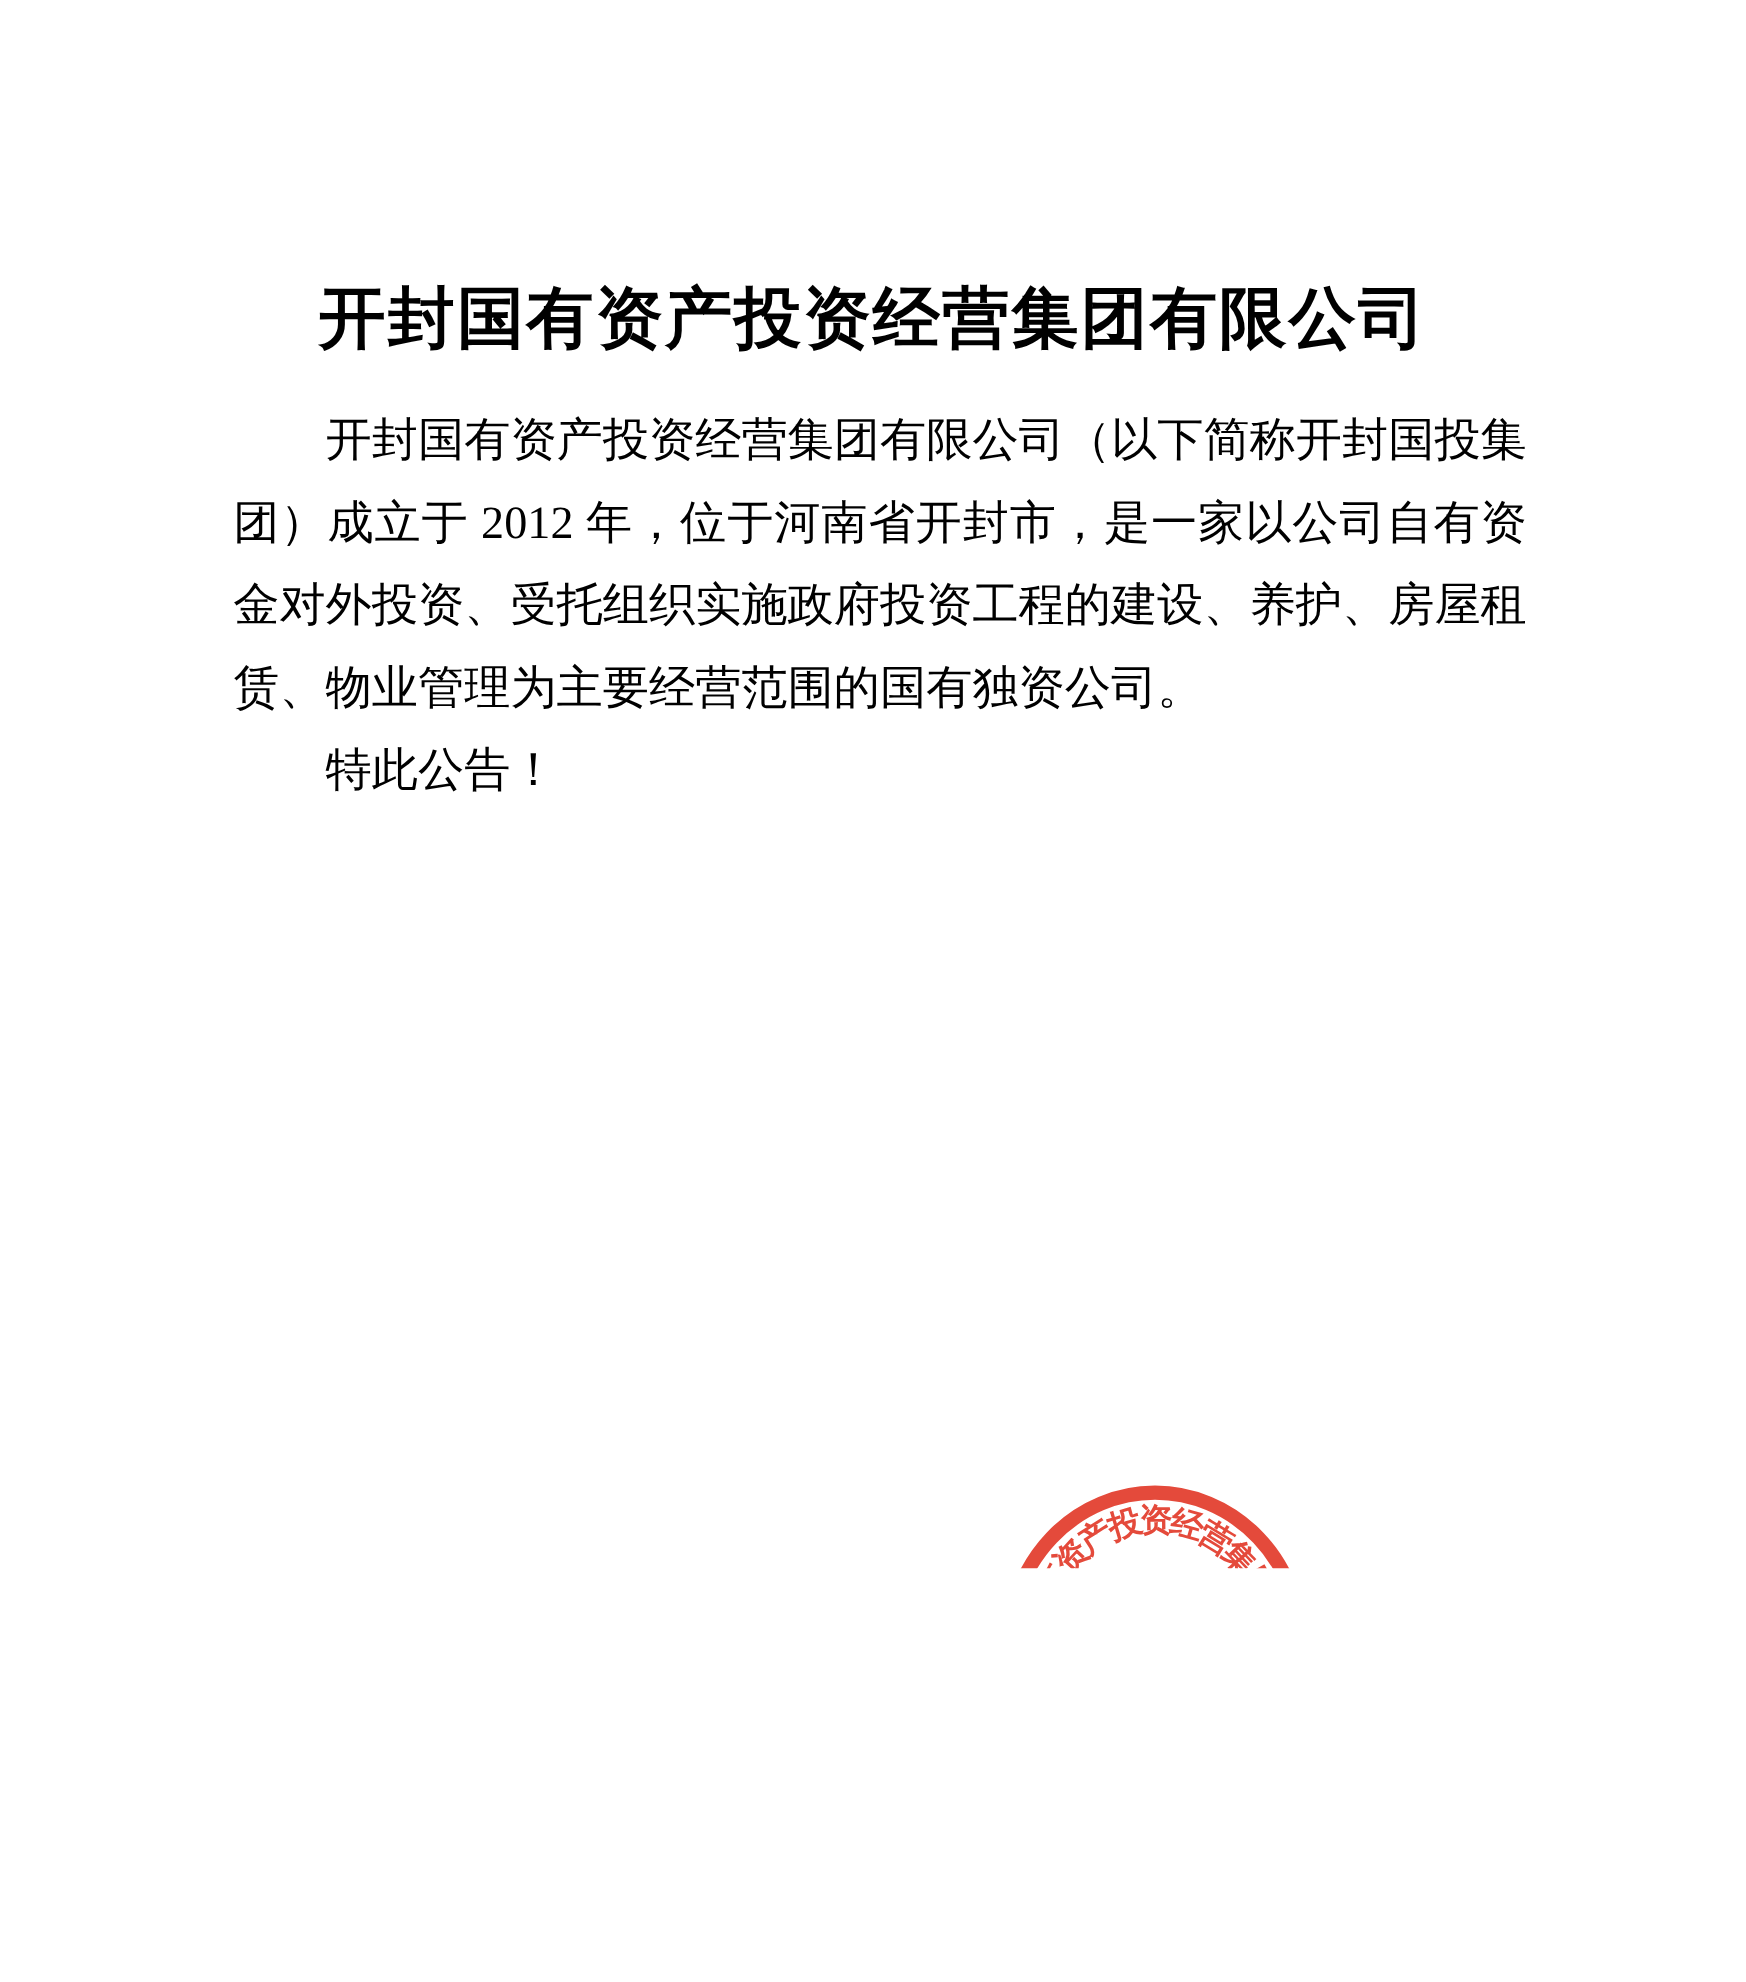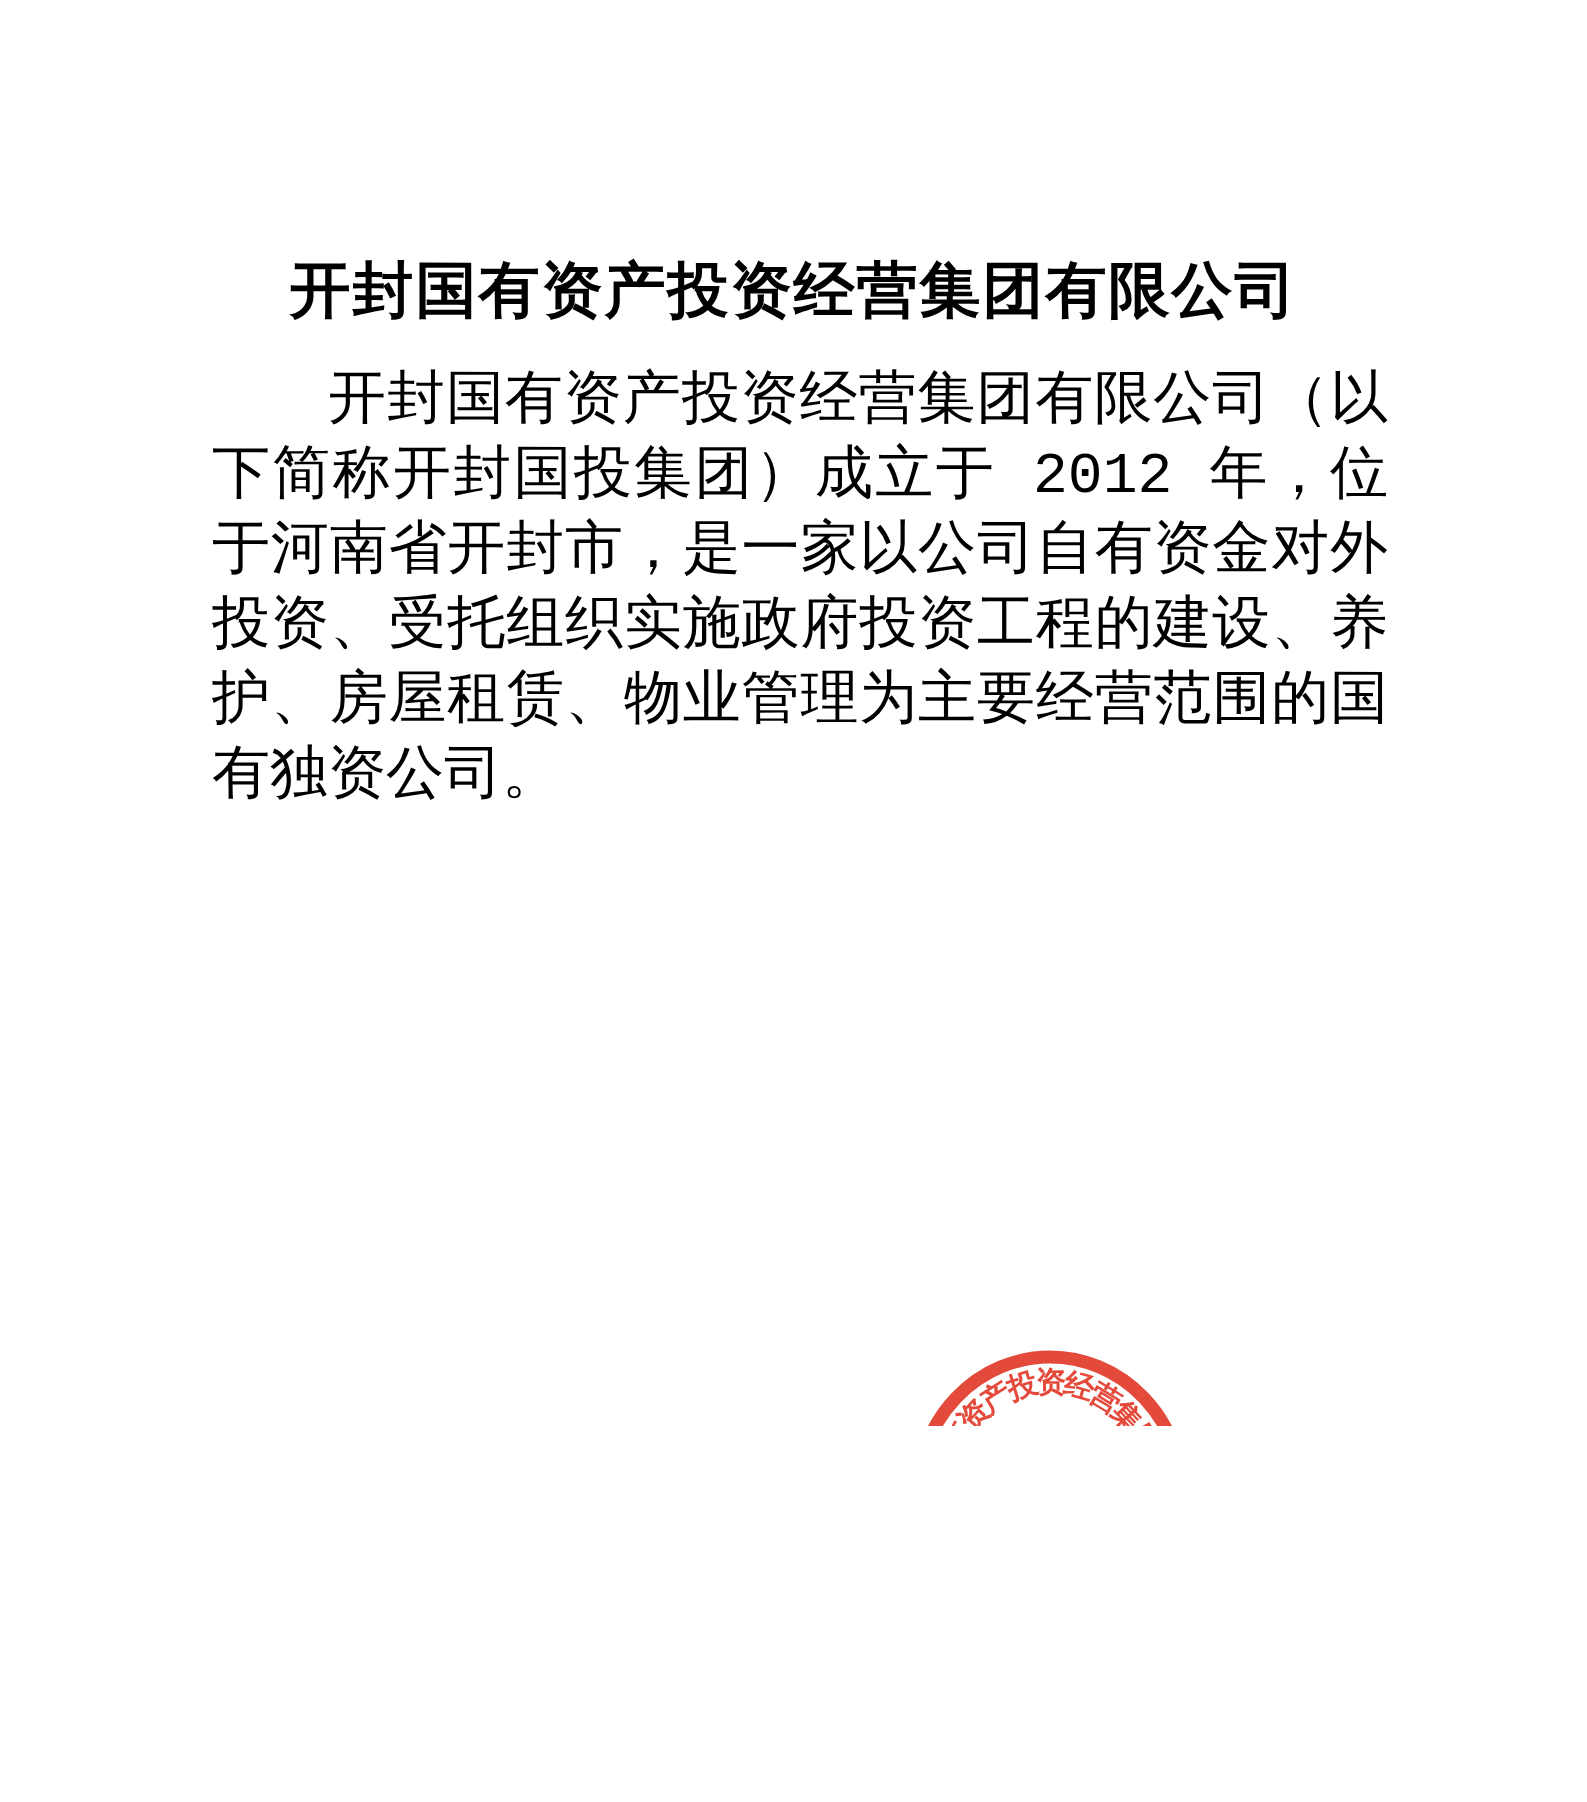"开封国有资产投资经营集团有限公司（以下简称开封国投集团）成立于 2012" .body-block { font-family: Liberation Mono, monospace -> none; font-size: 58px -> 42px }
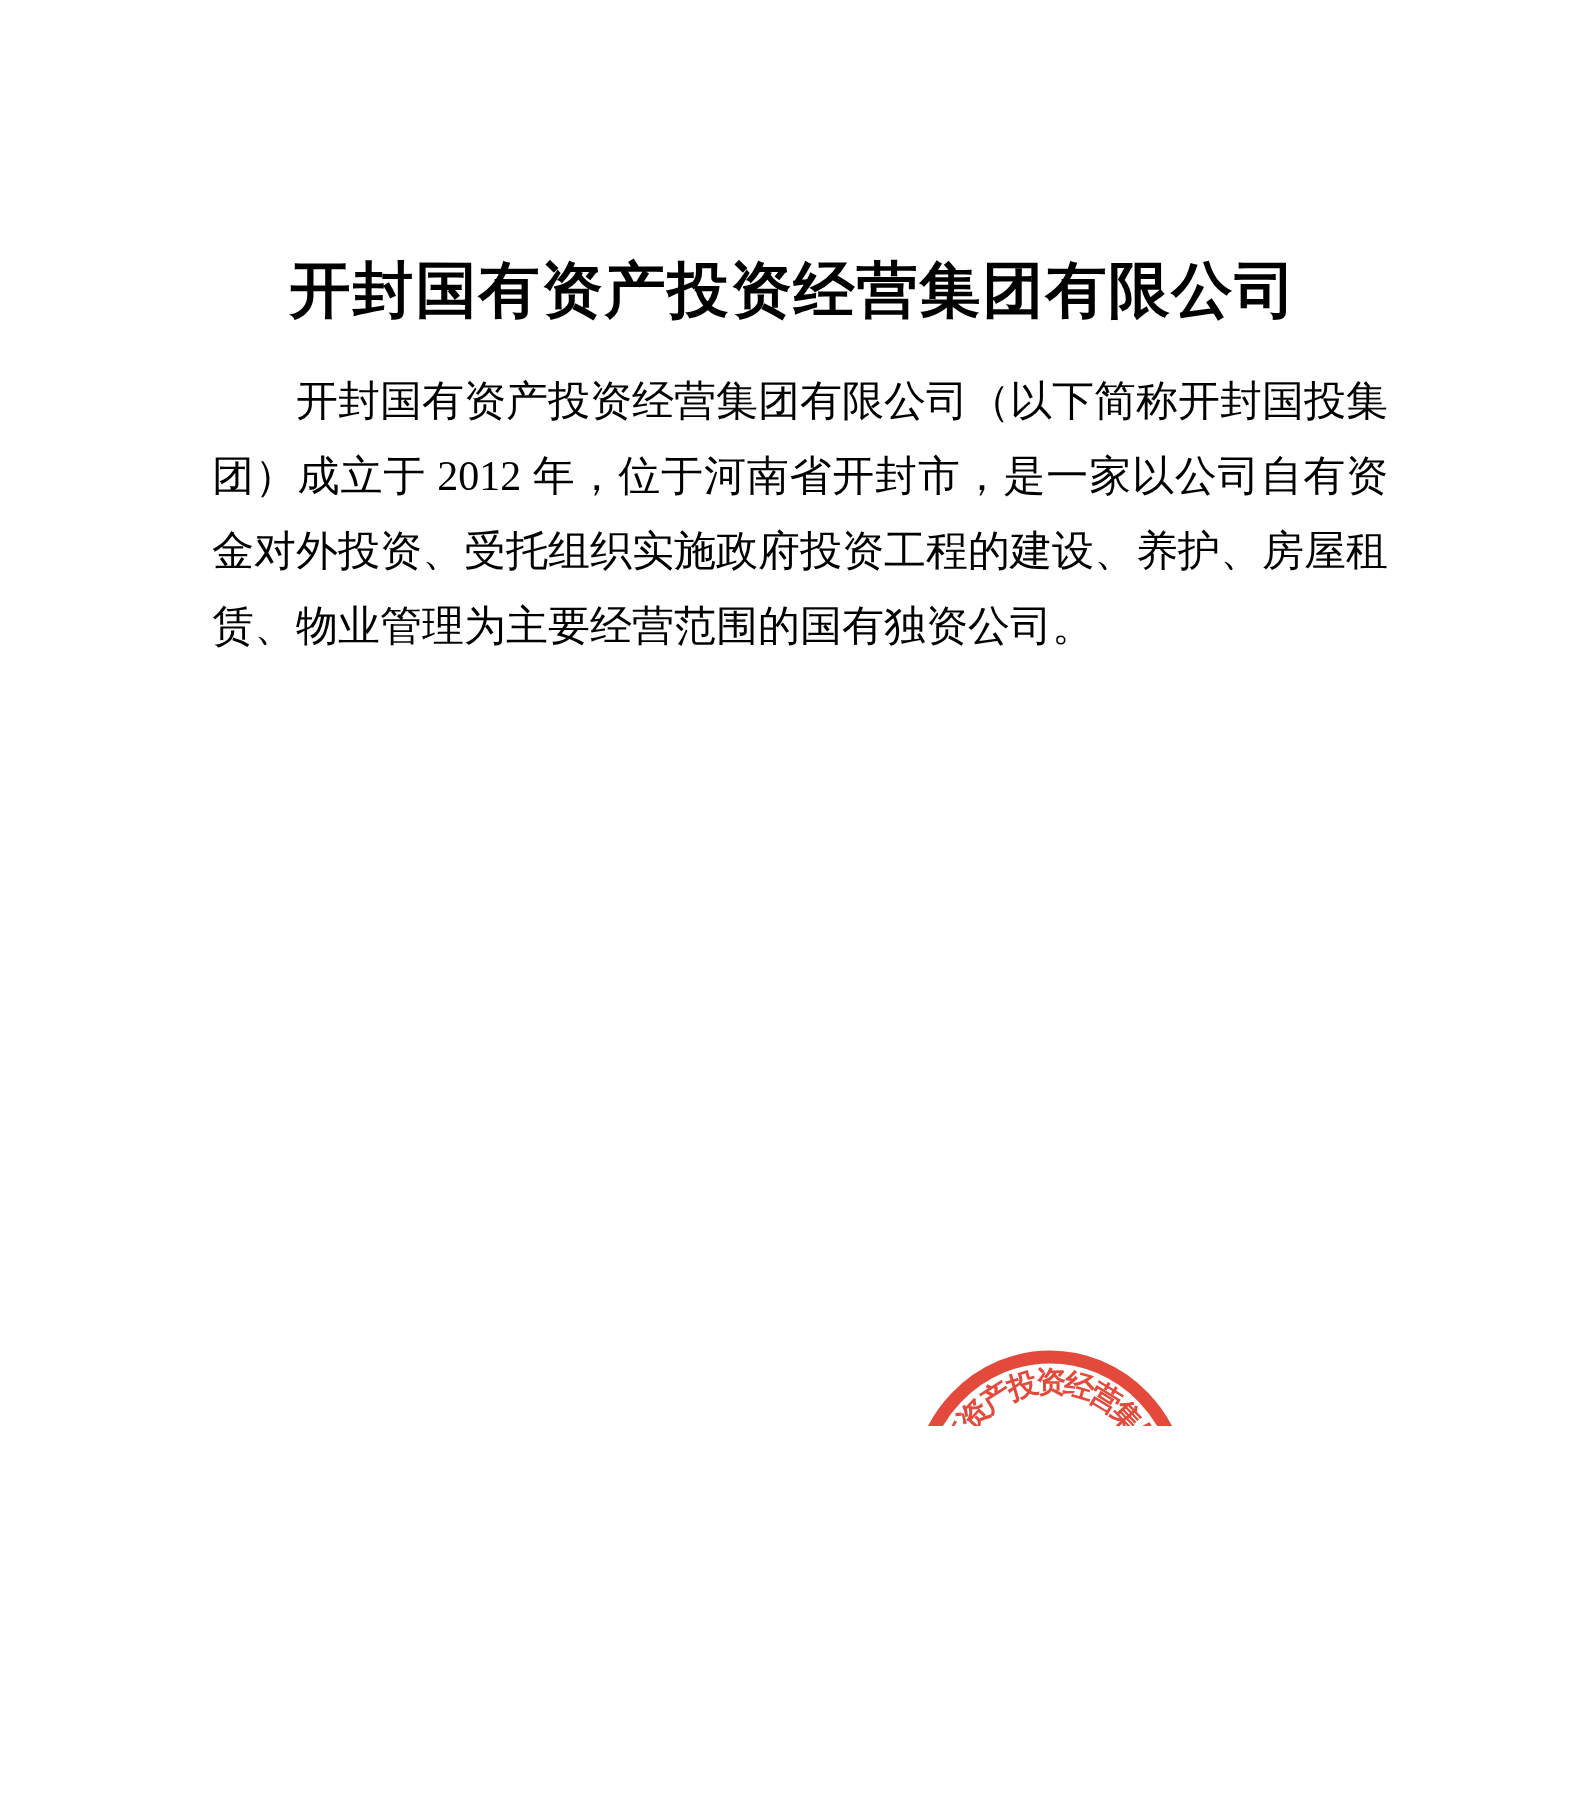"特此公告！" p { html: none -> <p>特此公告！</p> }
